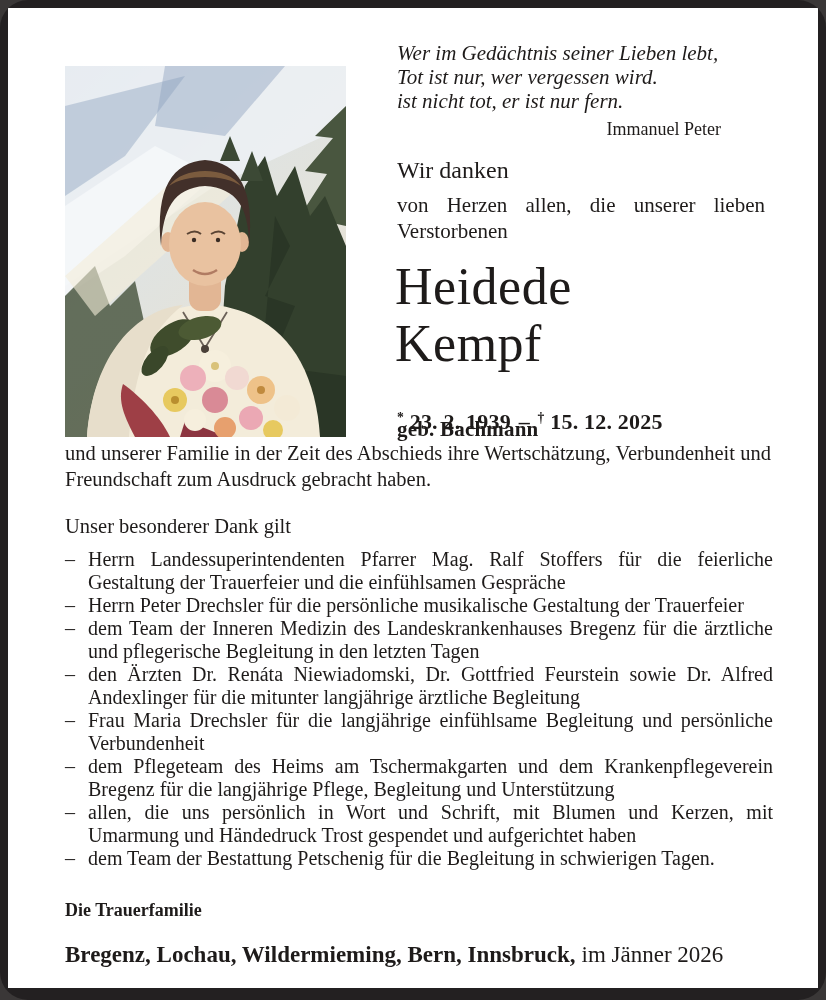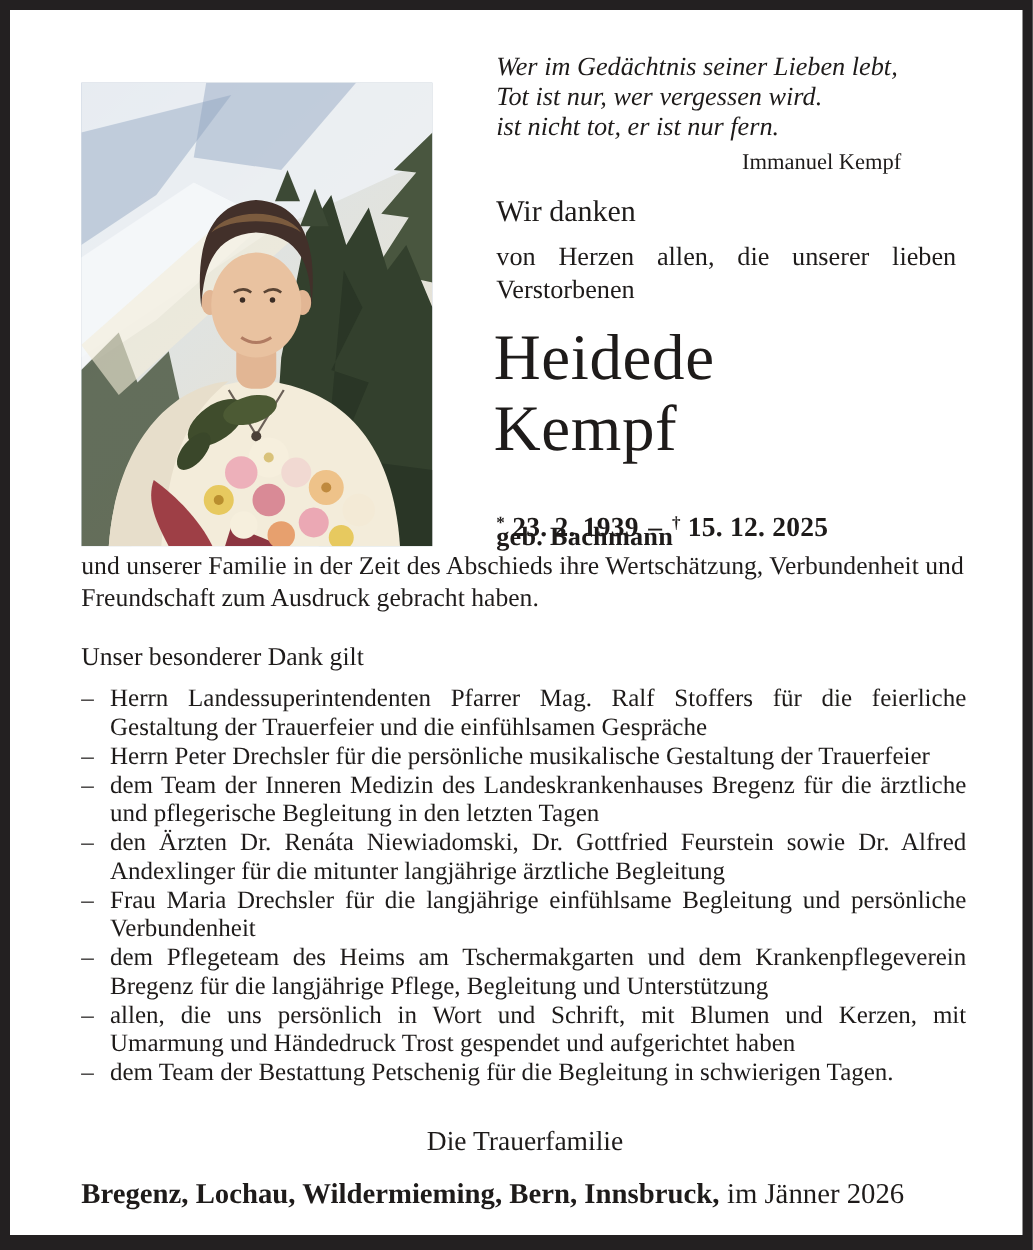"Wer im Gedächtnis seiner Lieben" .stage { border-radius: none -> 28px }
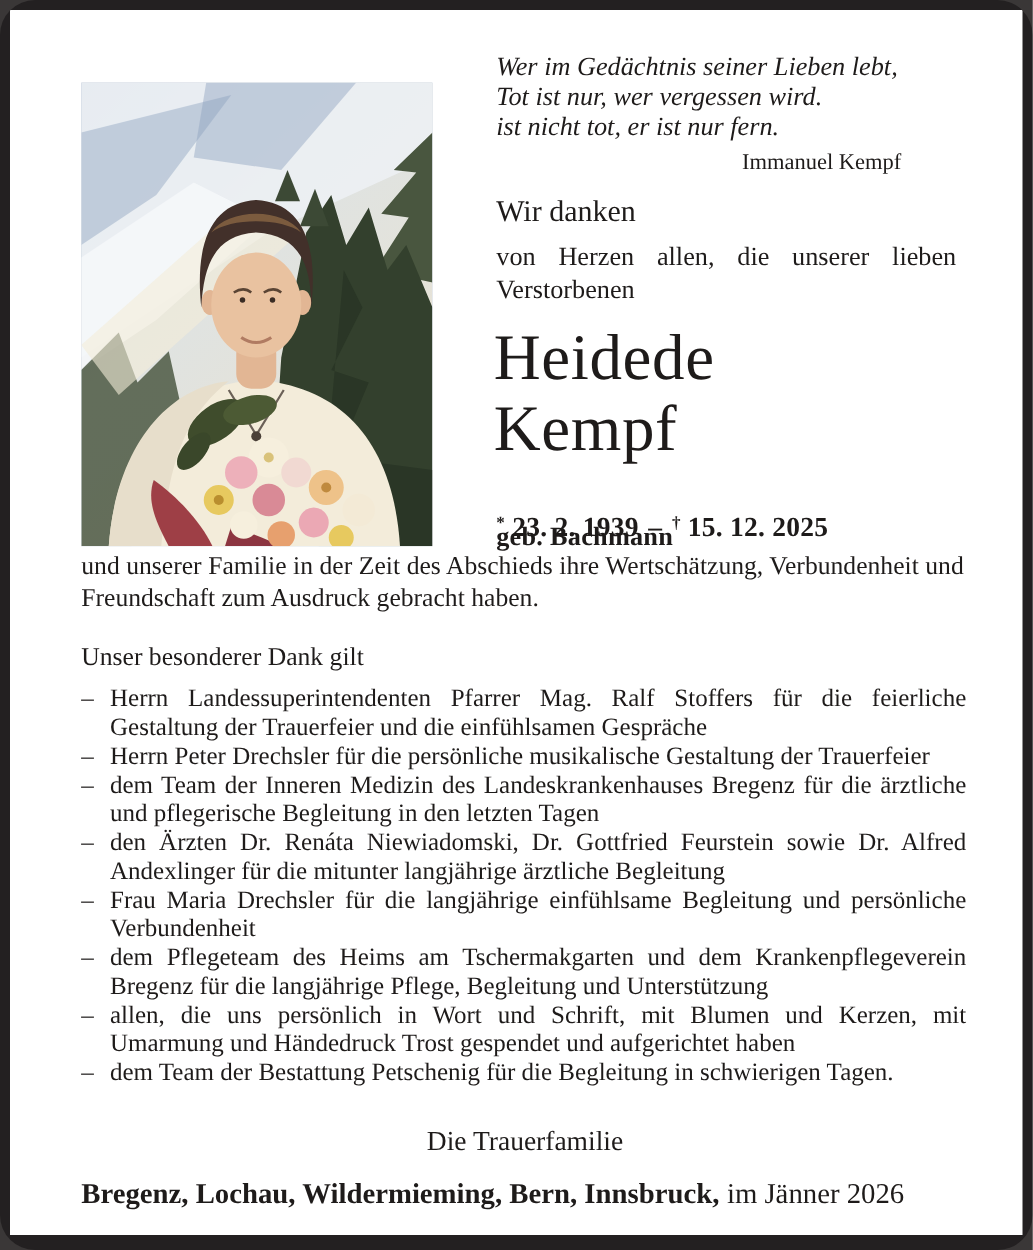"Immanuel Kempf" div.quote-attrib { text: Kempf -> Peter }
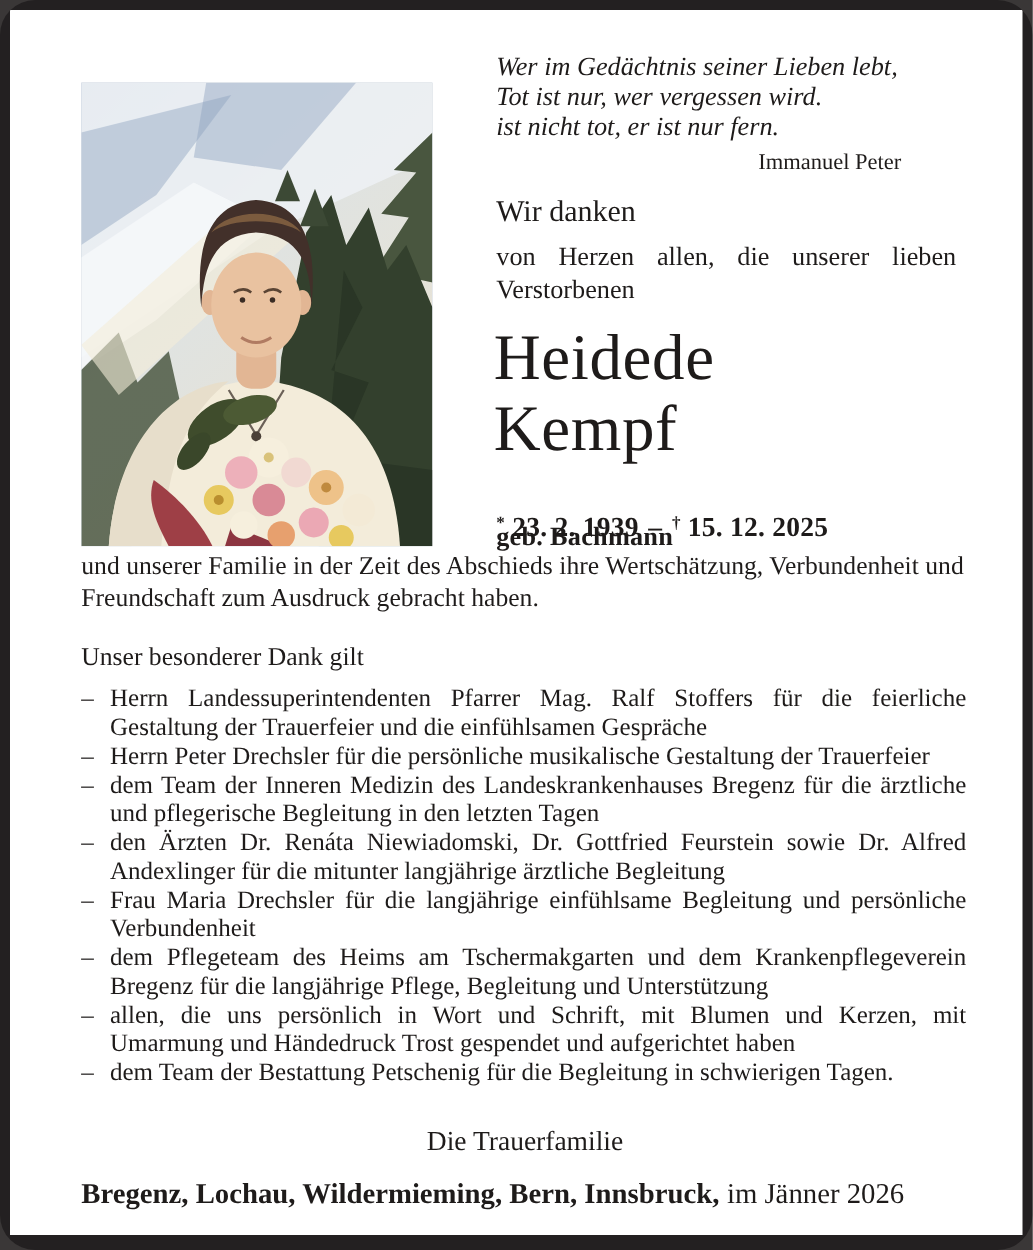"Die Trauerfamilie" .closing { font-size: 22px -> 18px; font-weight: 400 -> 700; text-align: center -> left }
